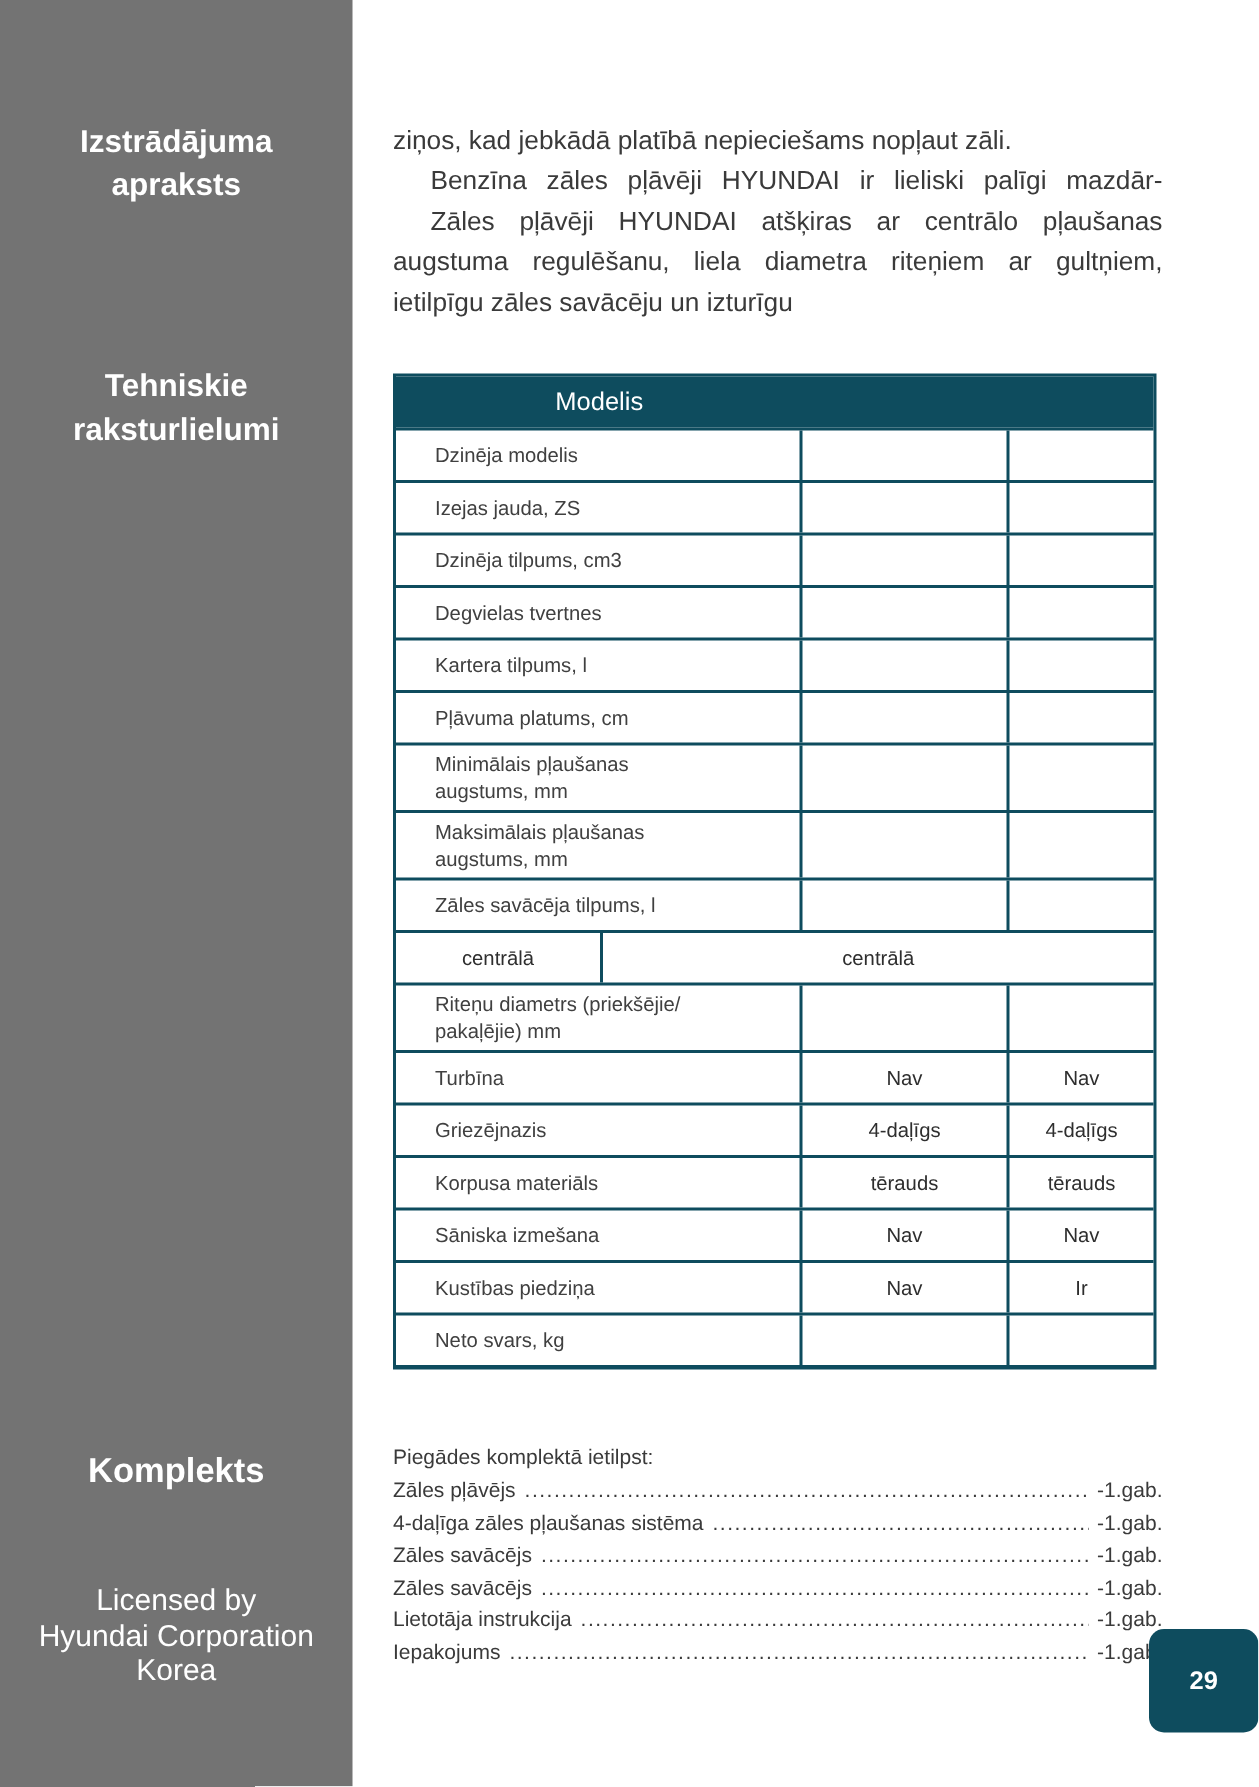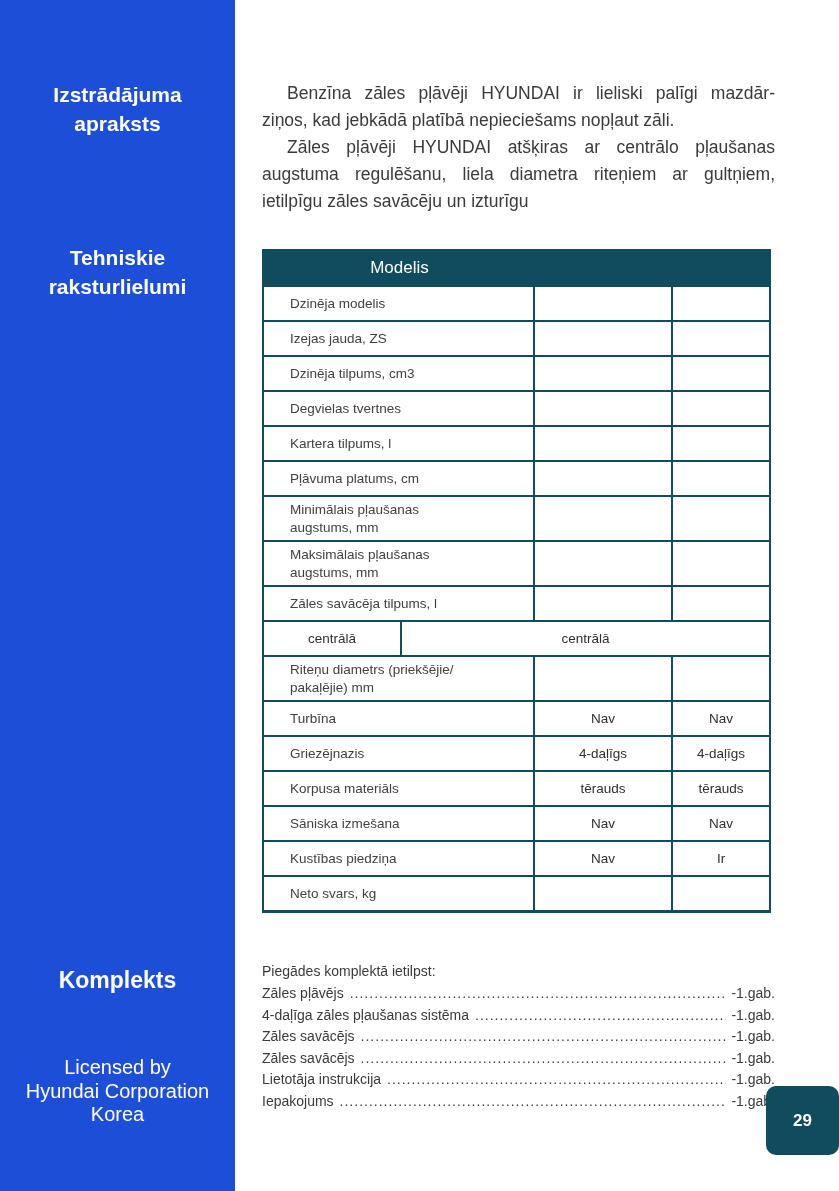"Izstrādājuma apraksts" .sidebar { background: #1d4ed8 -> #737373 }
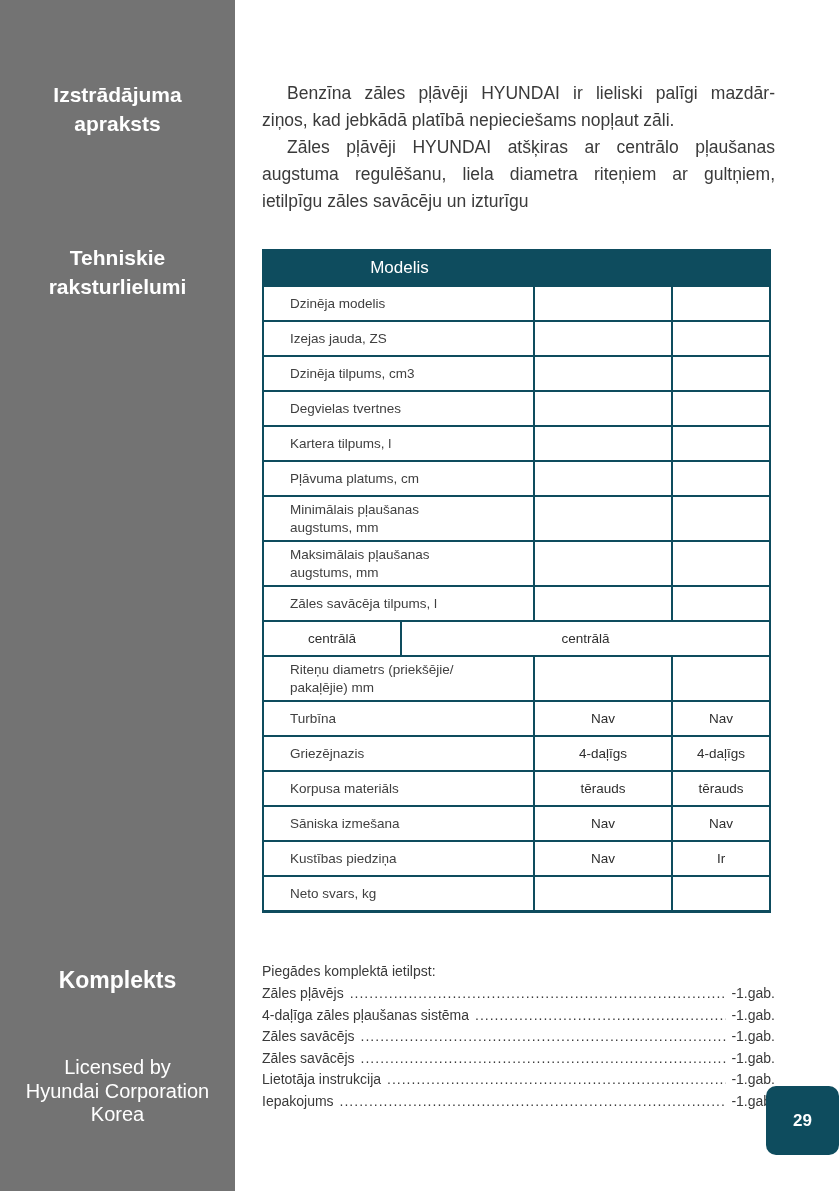"Benzīna zāles pļāvēji HYUNDAI ir" div.line { order: before "ziņos, kad jebkādā platībā nepieciešams" -> after "ziņos, kad jebkādā platībā nepieciešams" }
